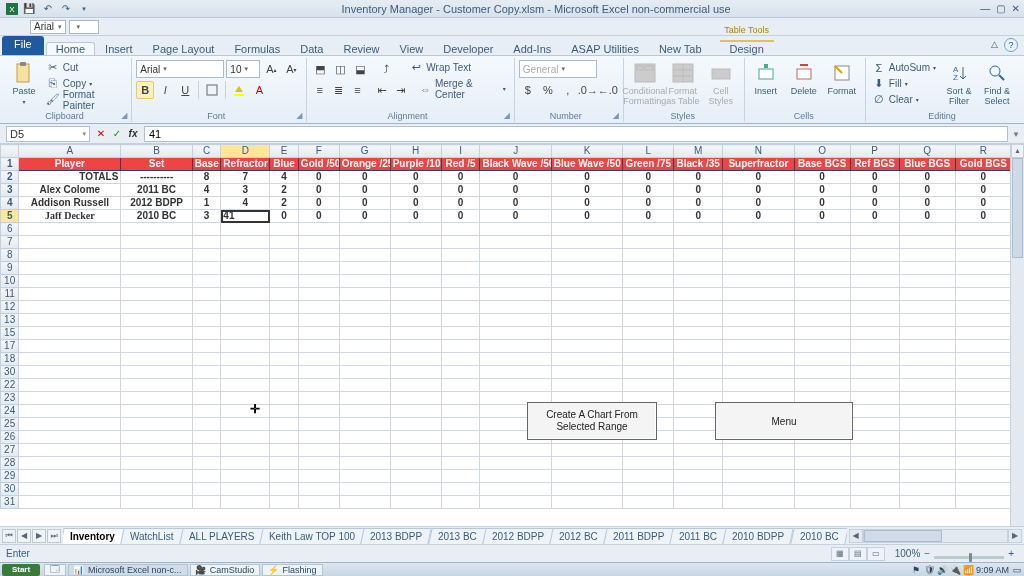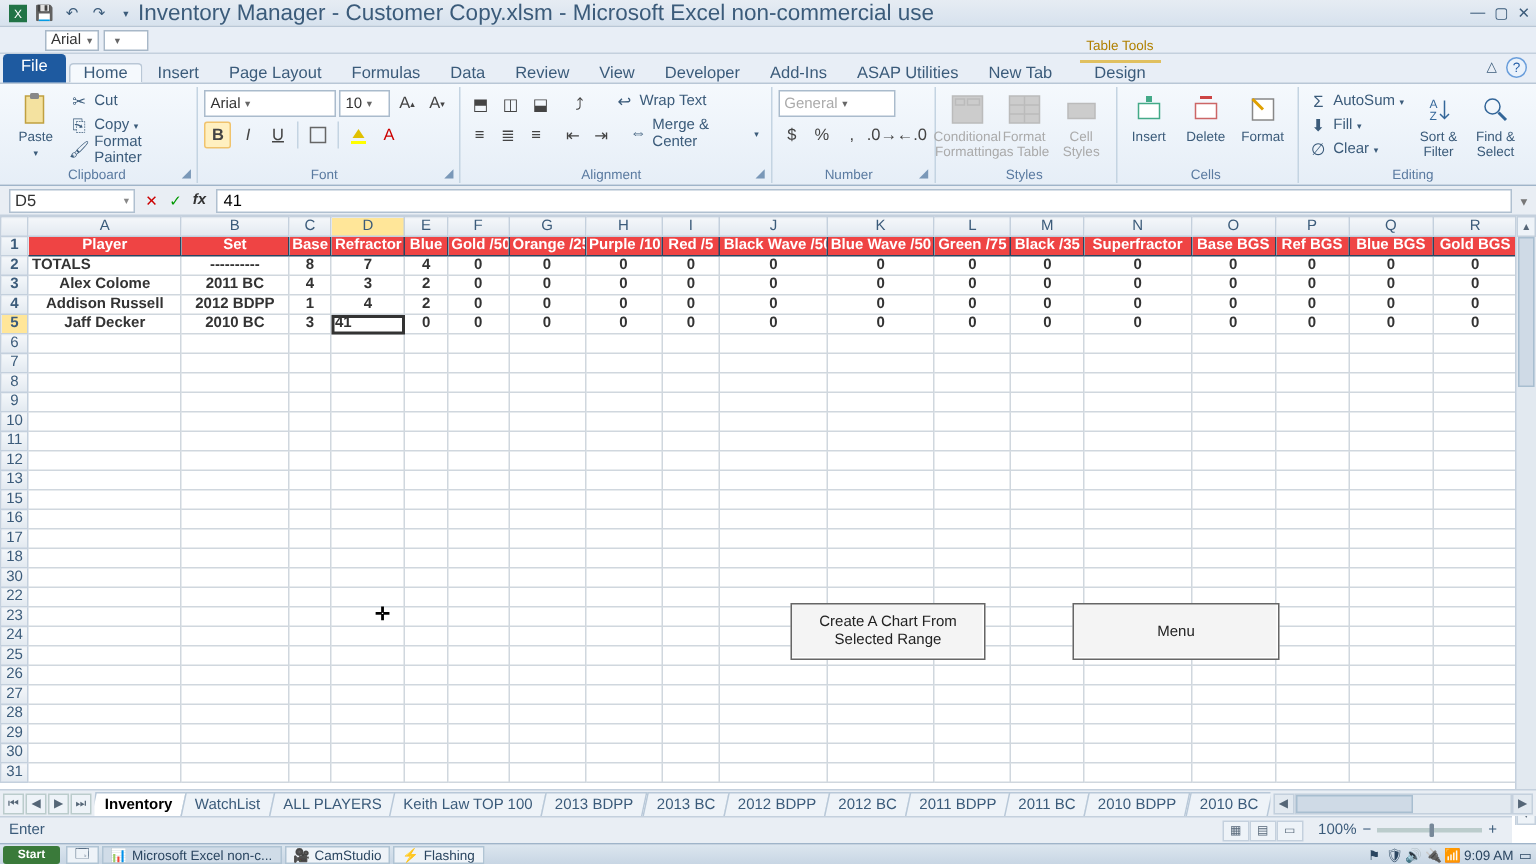"Inventory Manager - Customer Copy.xlsm" .title-text { font-size: 15px -> 11px; text-align: left -> center }
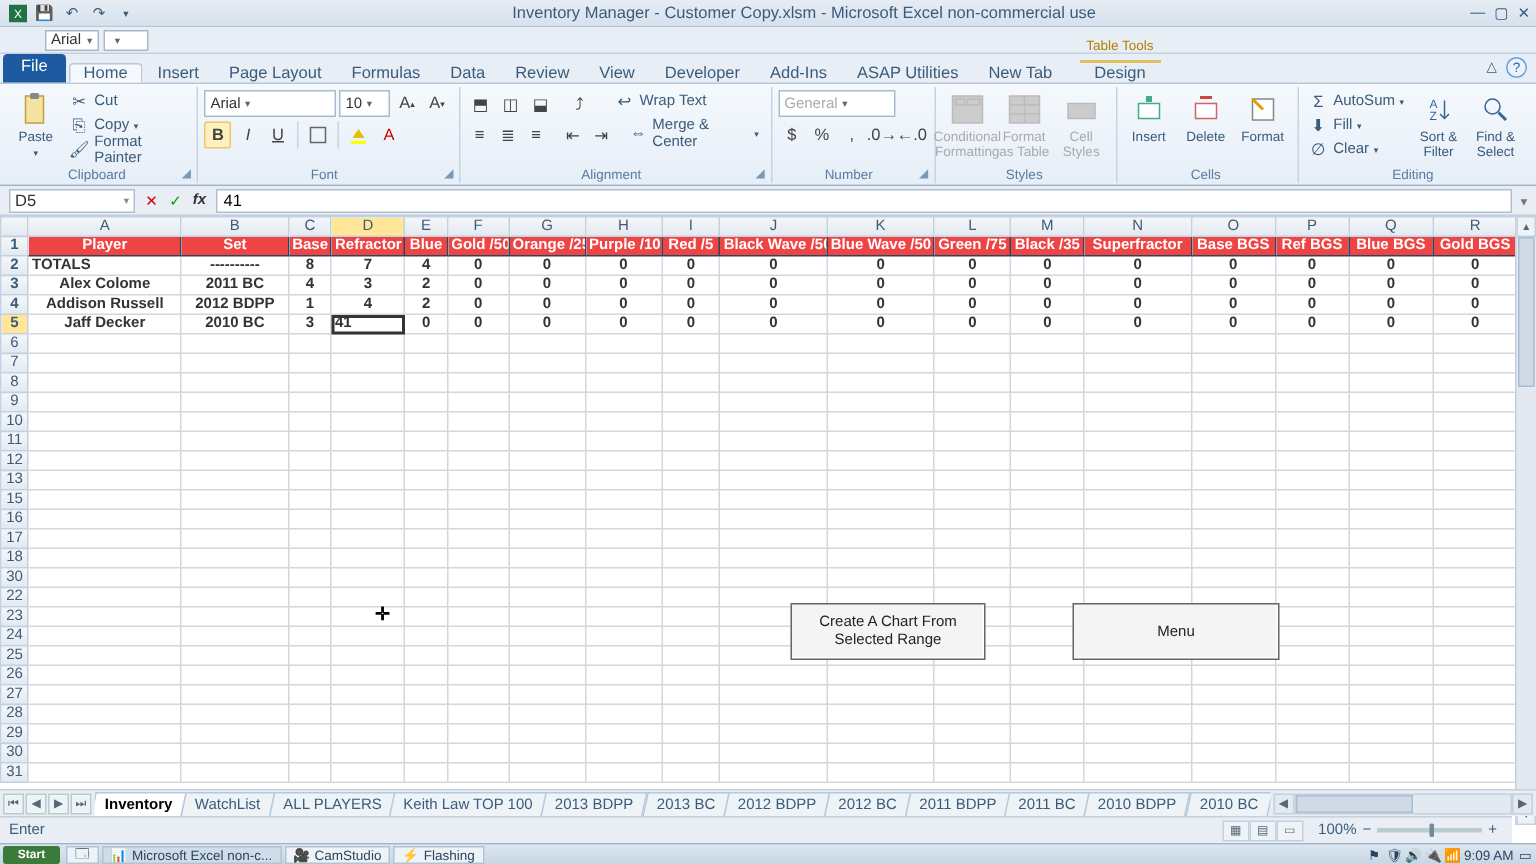"TOTALS" td { text-align: left -> right }
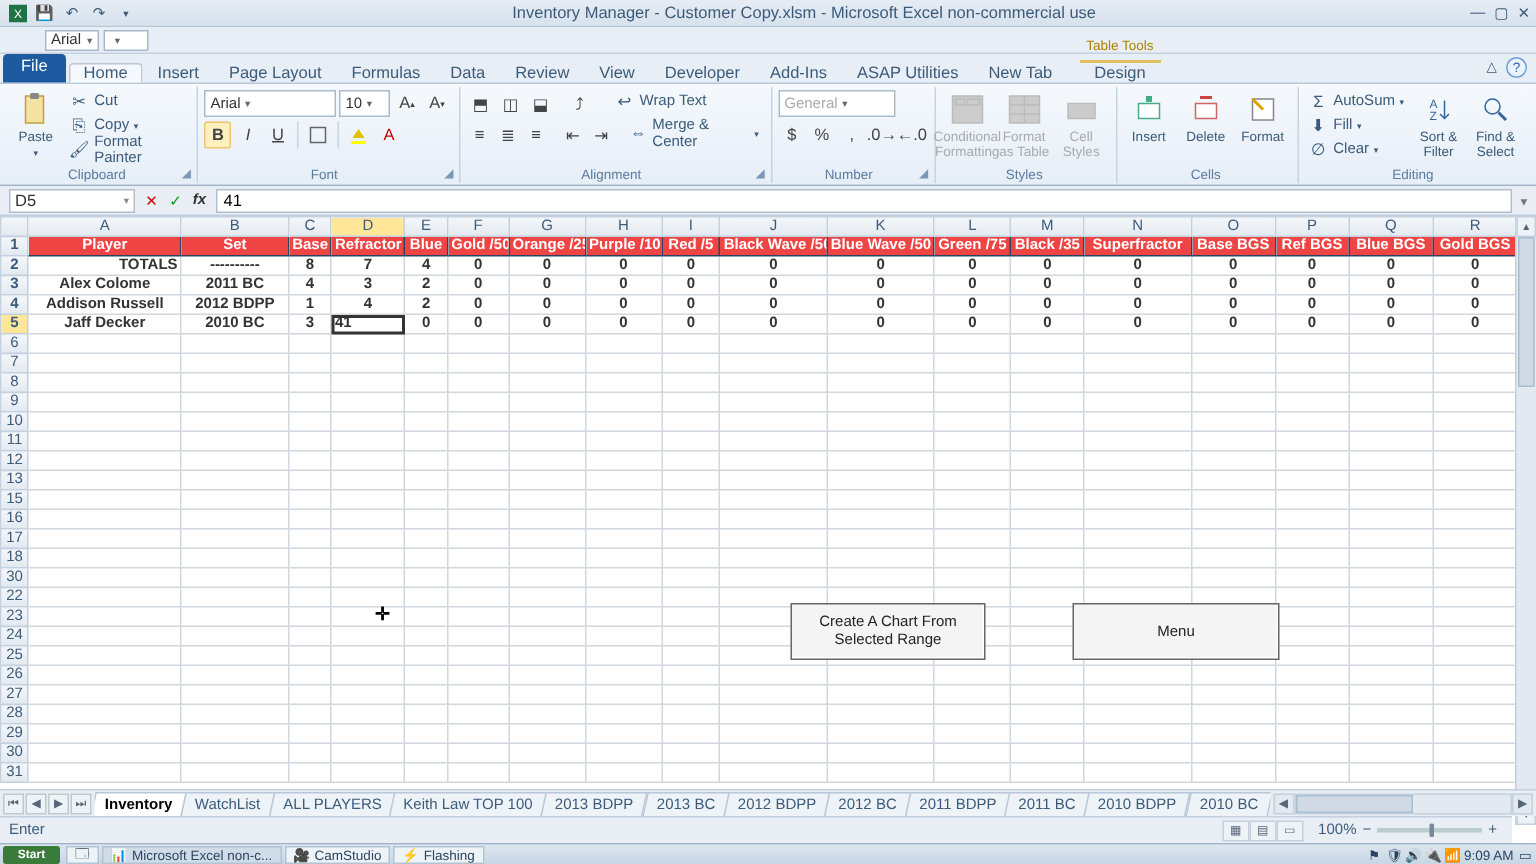"Jaff Decker" td { font-family: none -> Liberation Serif, serif }
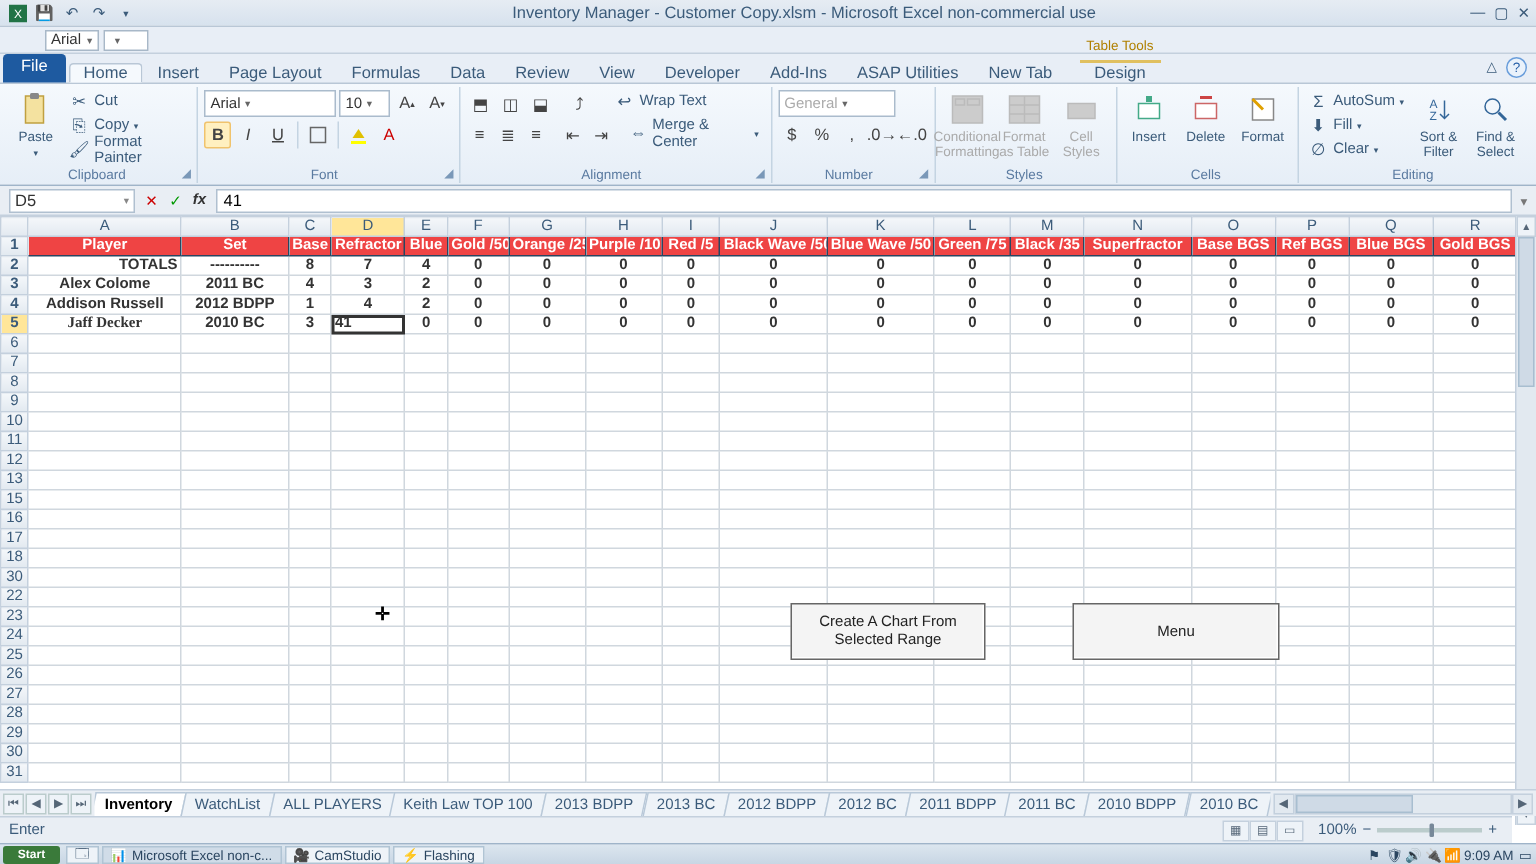"16" tr { html: <tr> <td>16</td> <td></td> <td></td> <td></td> <td></td> <td></td> <td></td> <td></td> <td></td> <td></td> <td></td> <td></td> <td></td> <td></td> <td></td> <td></td> <td></td> <td></td> <td></td> </tr> -> none }
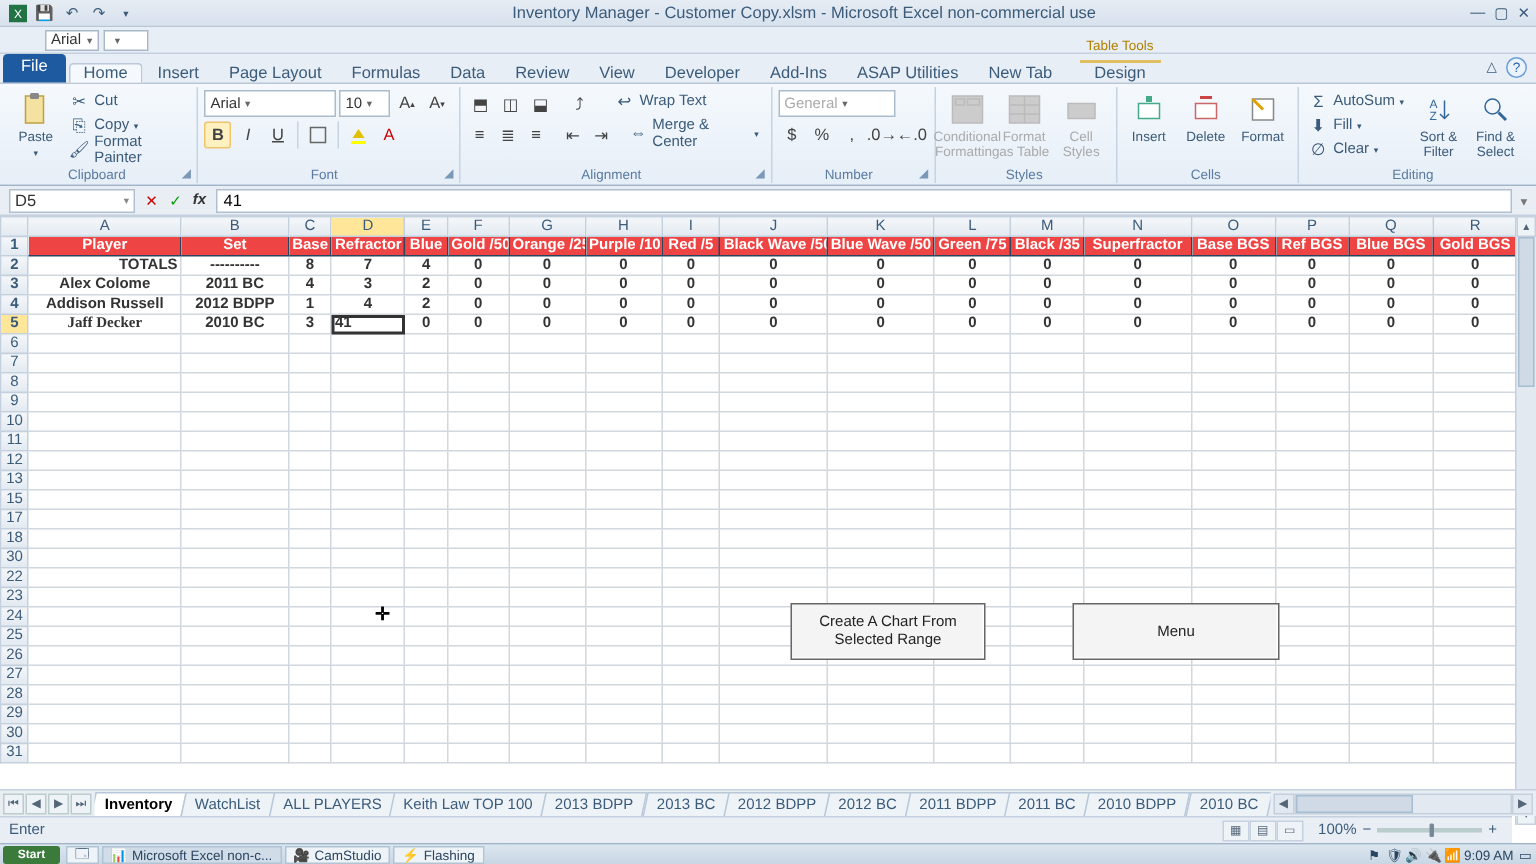"Enter" .xl-status { right: 16px -> 0 }
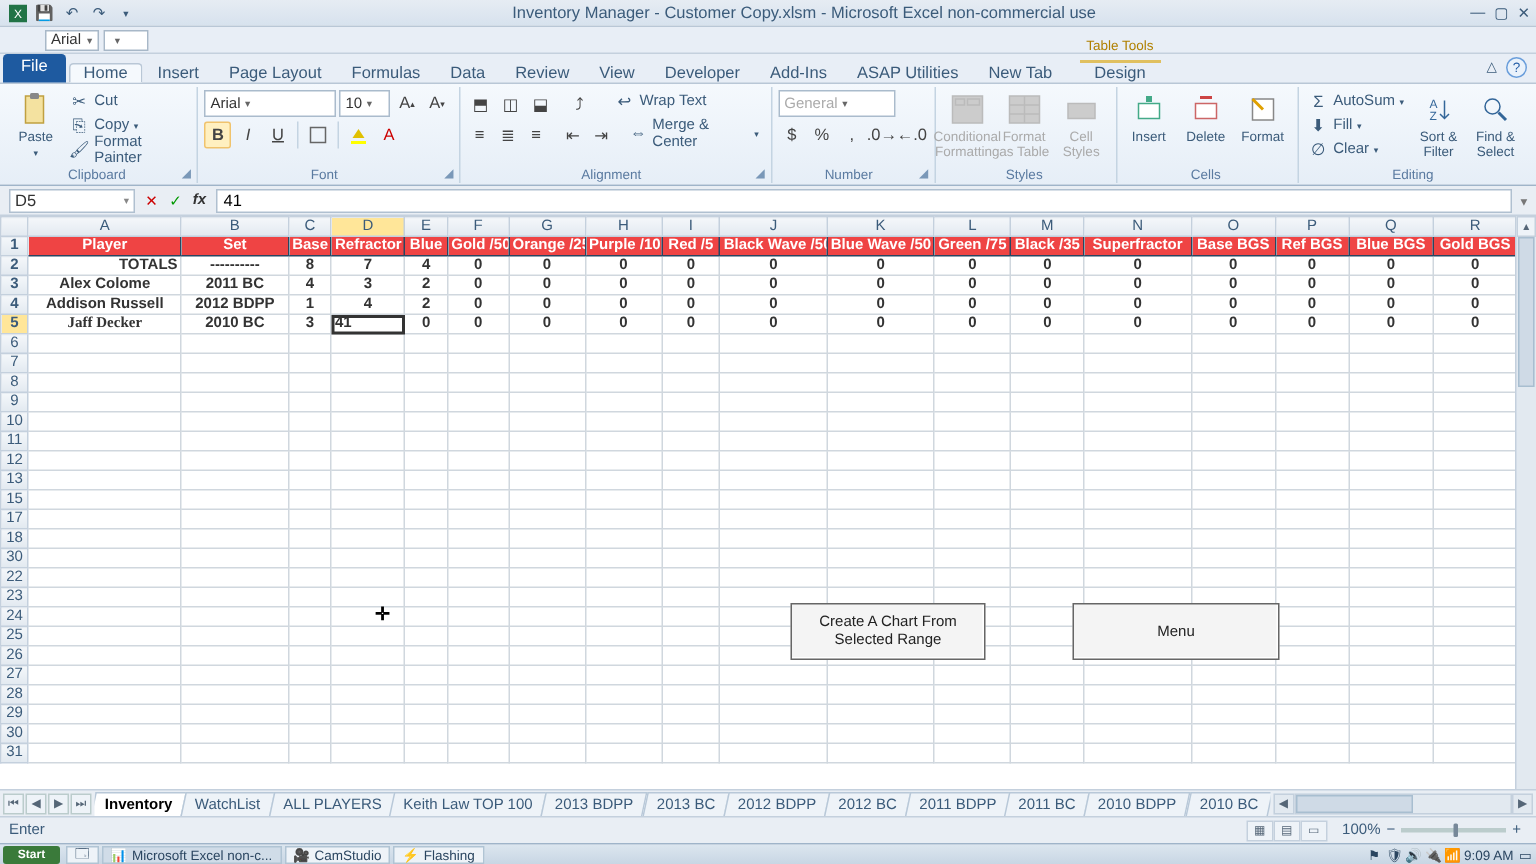"100%" .zoom { align-items: center -> flex-end }
